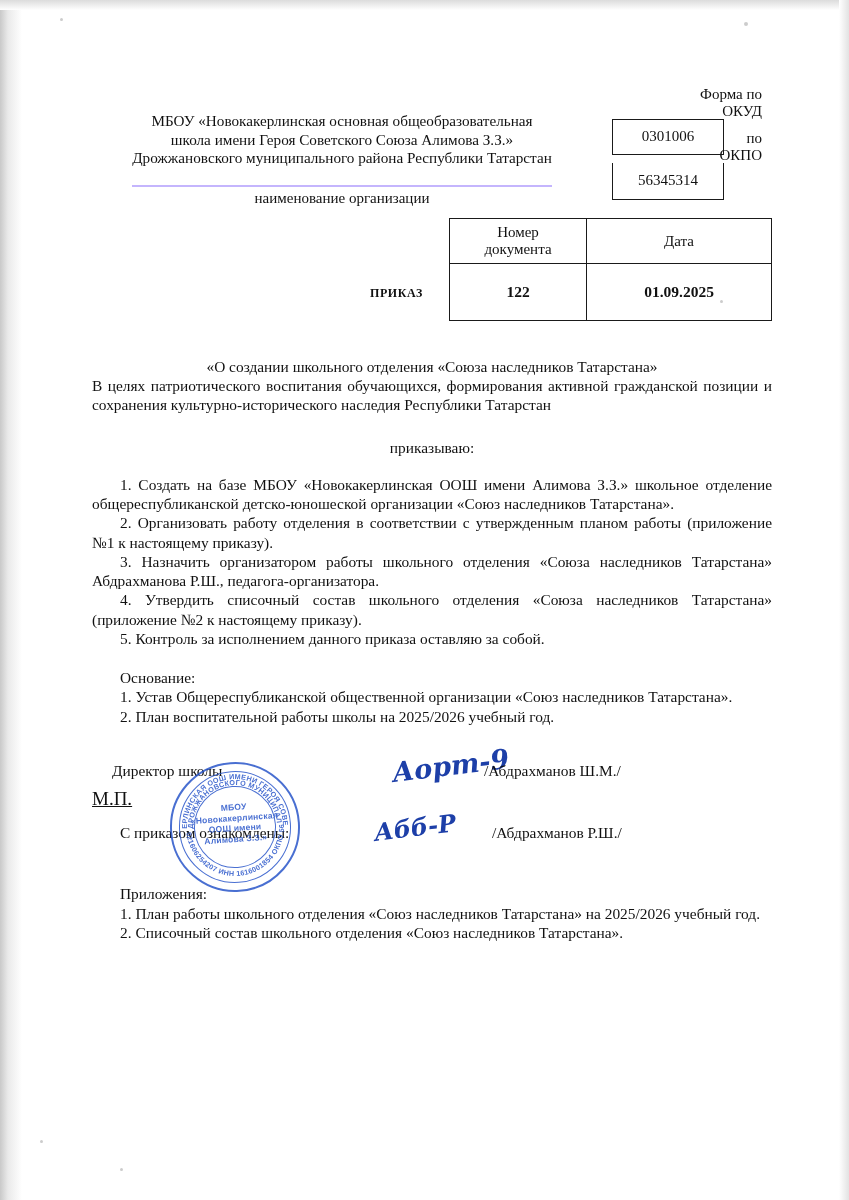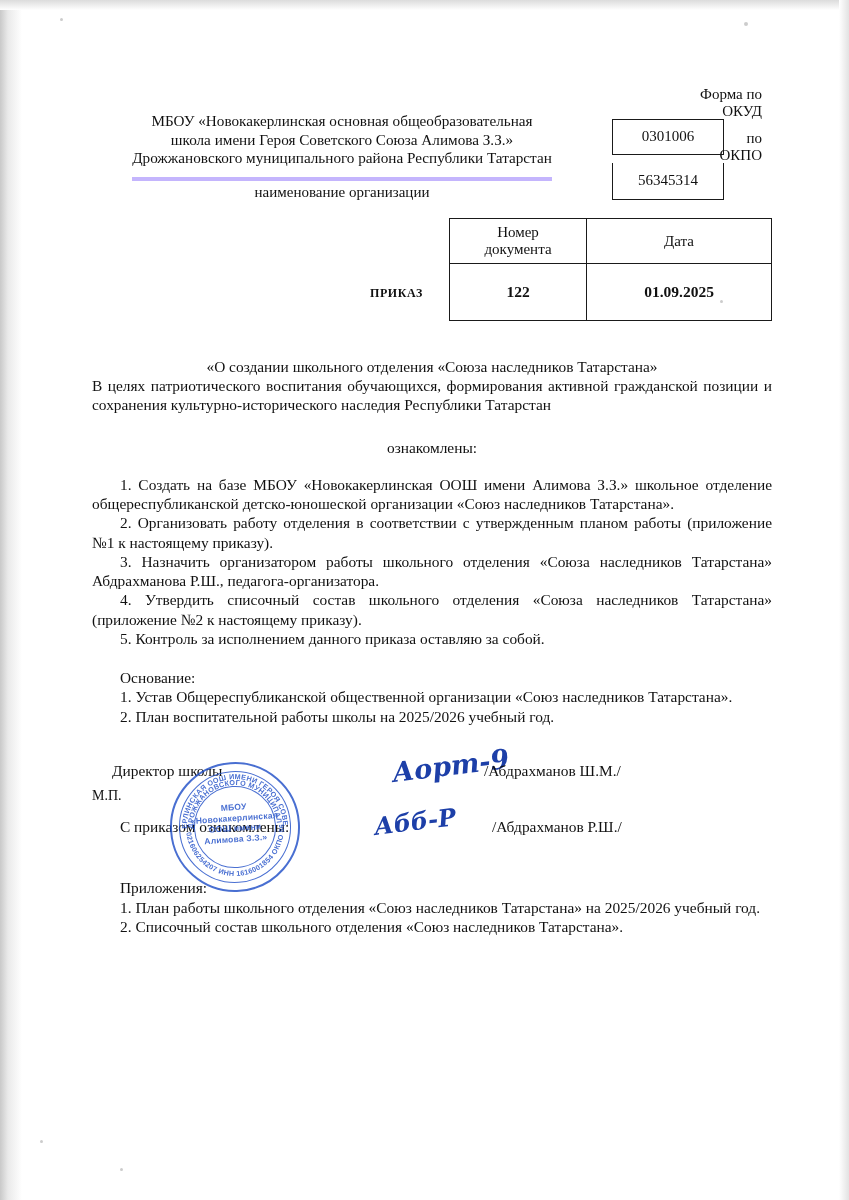"Дрожжановского муниципального района" .org-line-underlined { border-bottom: 4px solid #c4b5fd -> 2px solid #c4b5fd; padding-bottom: 9px -> 17px }
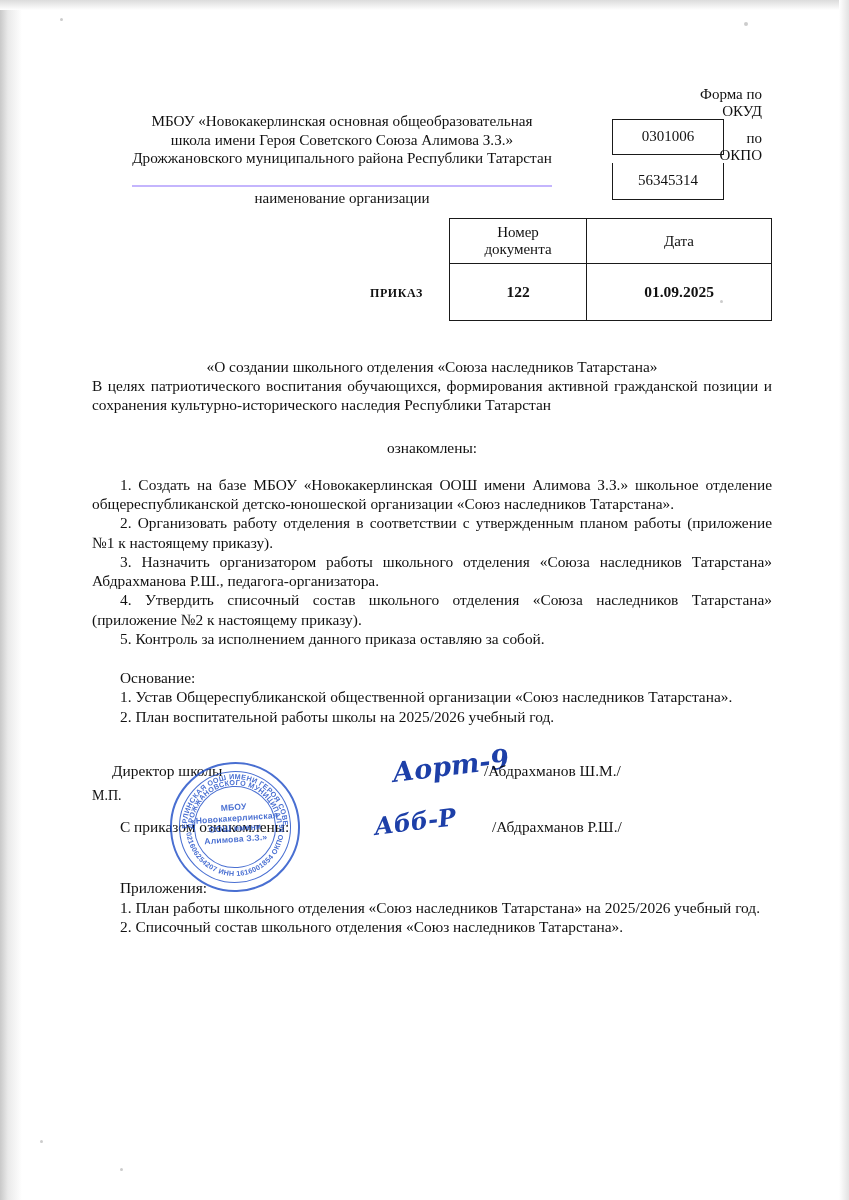"ознакомлены:" div.center-word { text: ознакомлены -> приказываю }
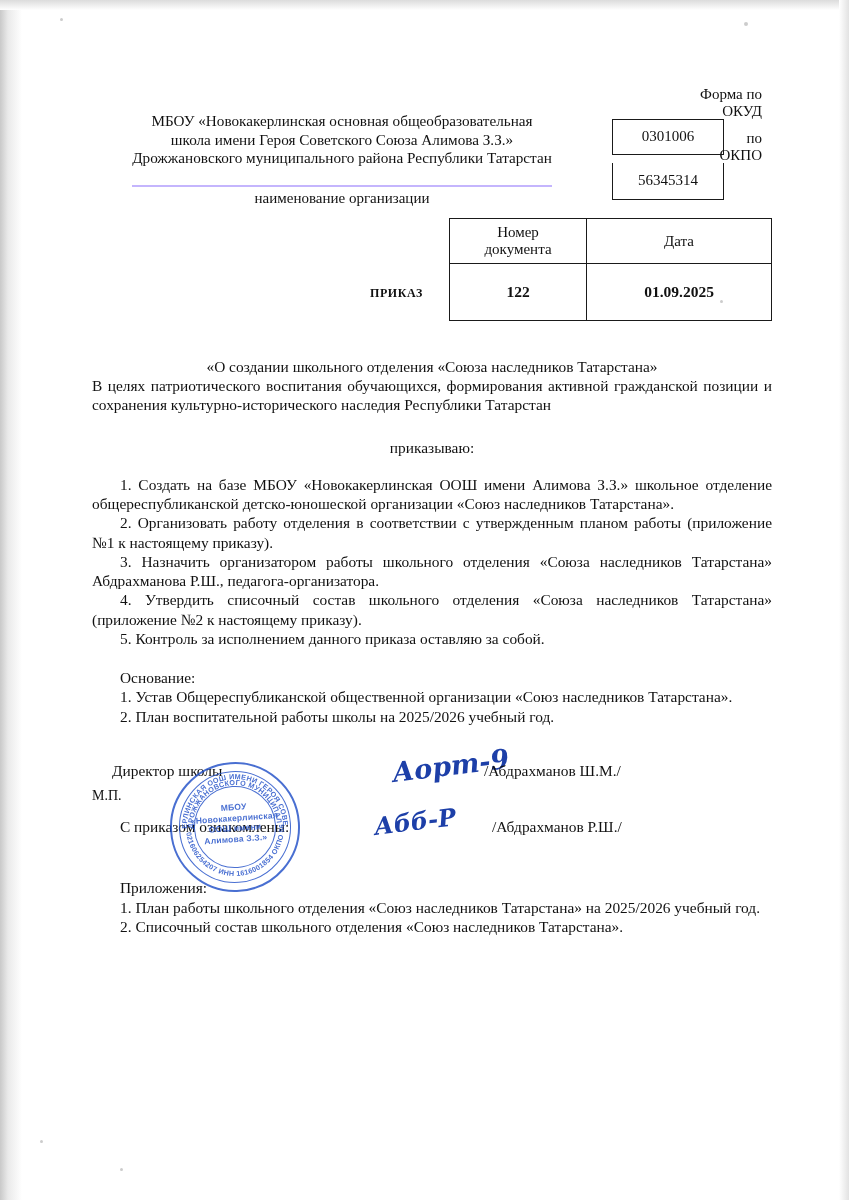"М.П." .mp { font-size: 14px -> 19px; text-decoration: none -> underline }
